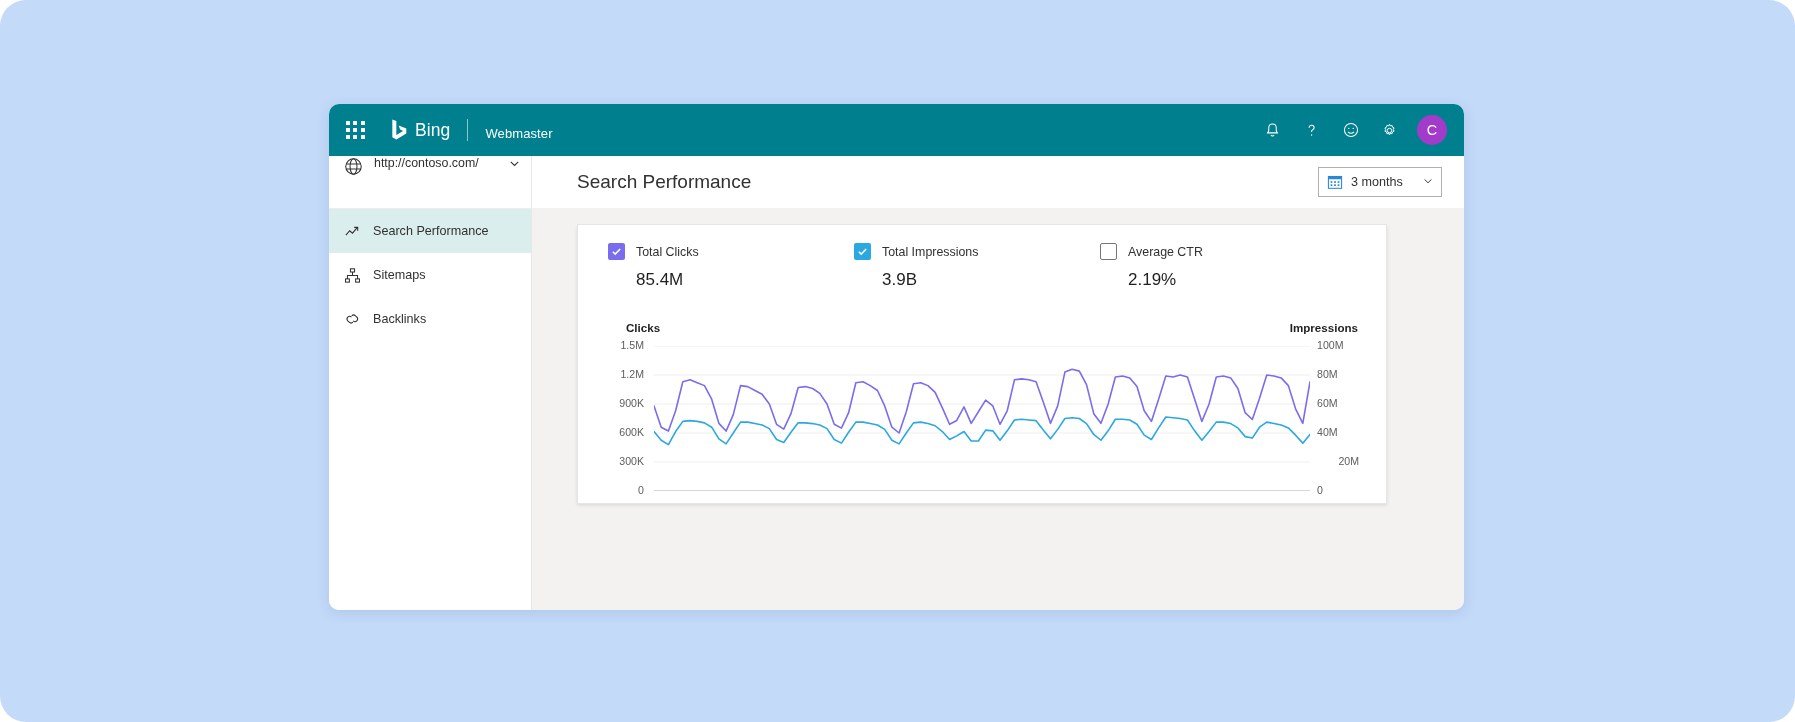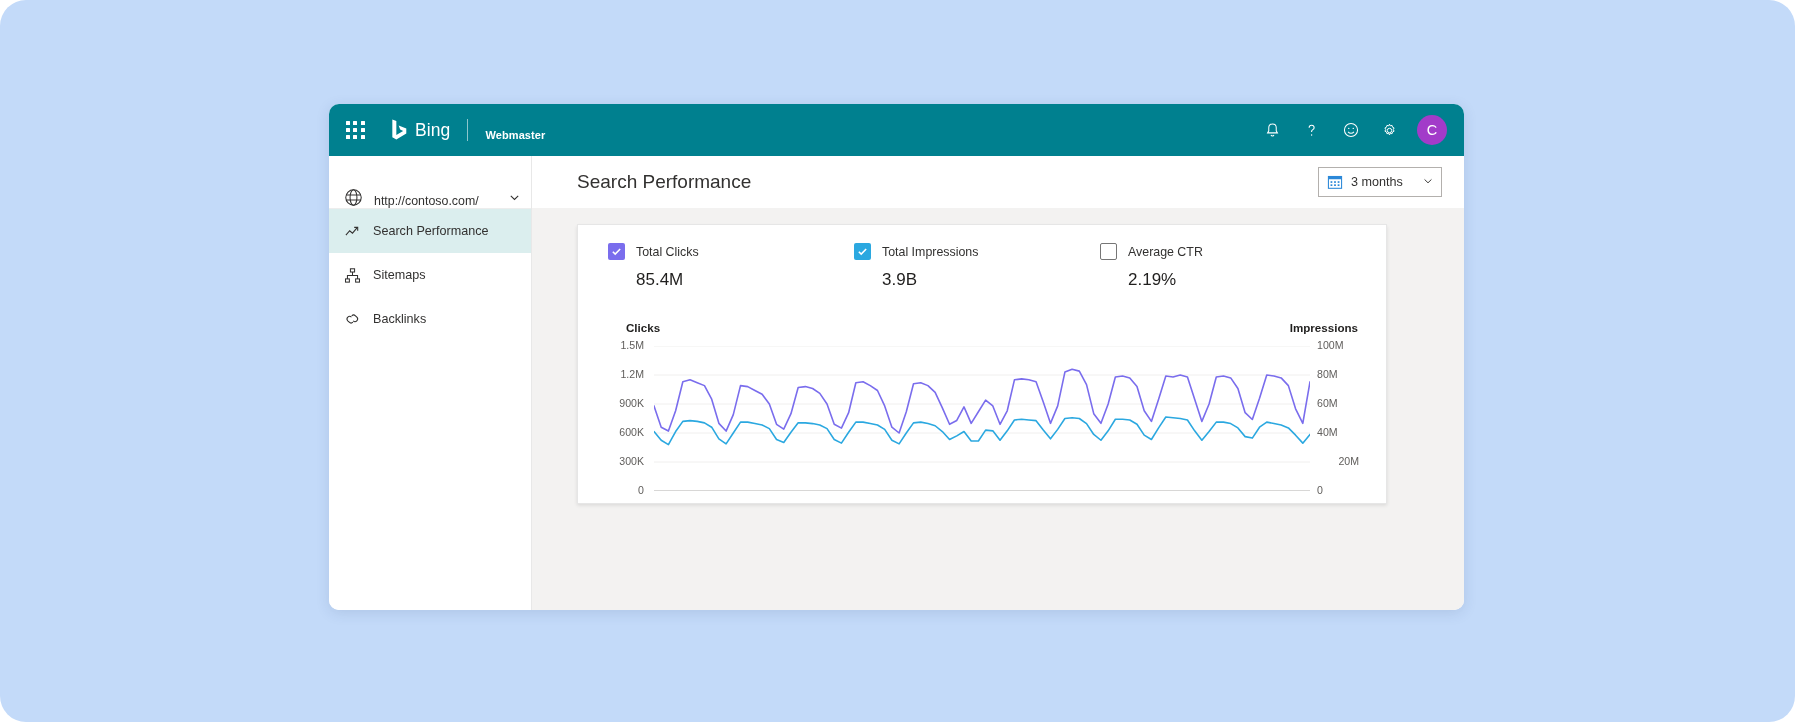"Webmaster" .app-word { font-size: 11px -> 13px; font-weight: bold -> normal }
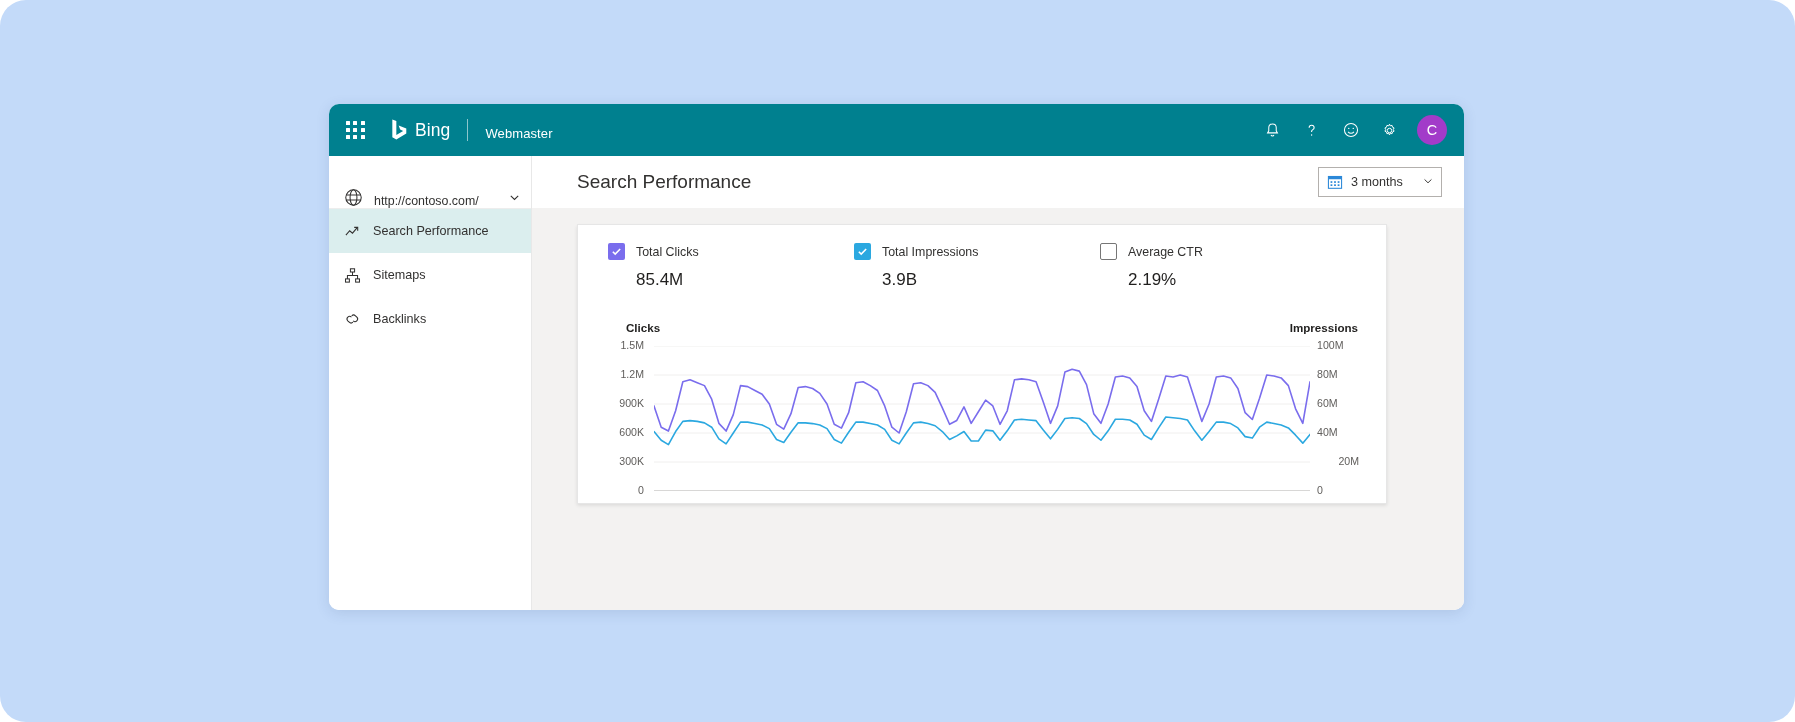"http://contoso.com/" .site-row { align-items: flex-end -> flex-start }
